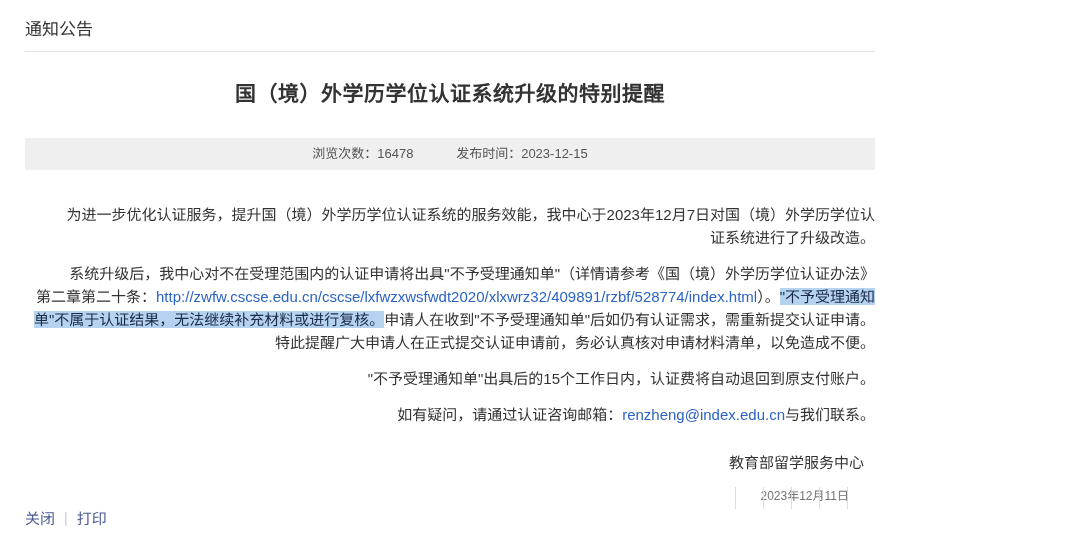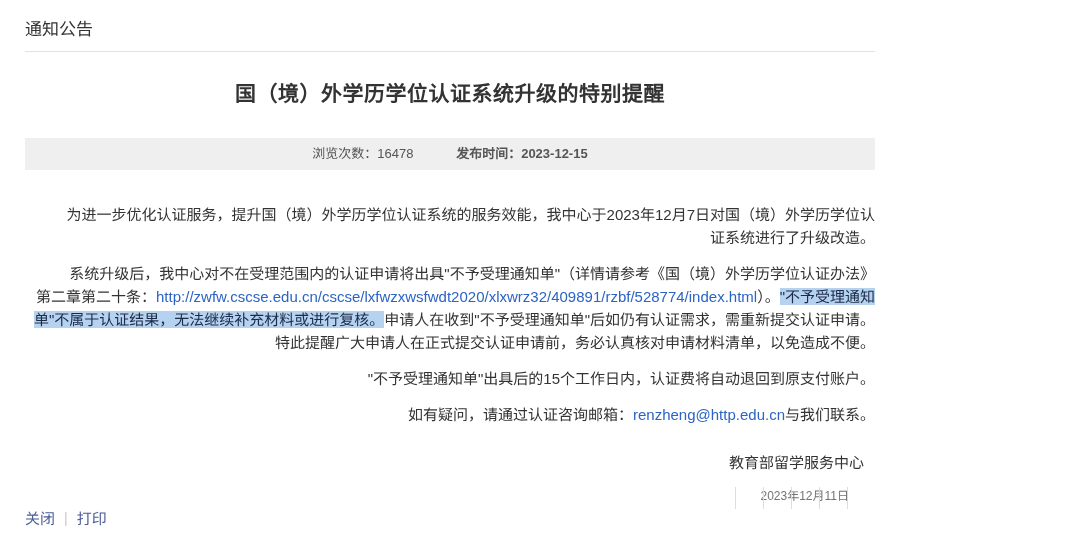"发布时间：2023-12-15" .meta-item + .meta-item { font-weight: bold -> none }
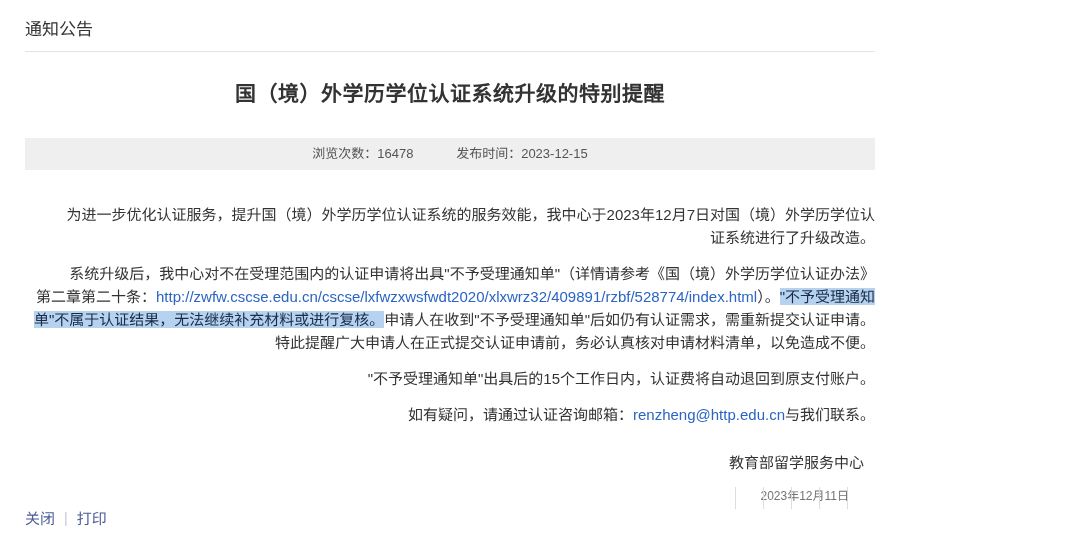"renzheng@http.edu.cn" a.link { text: renzheng@http.edu.cn -> renzheng@index.edu.cn }
